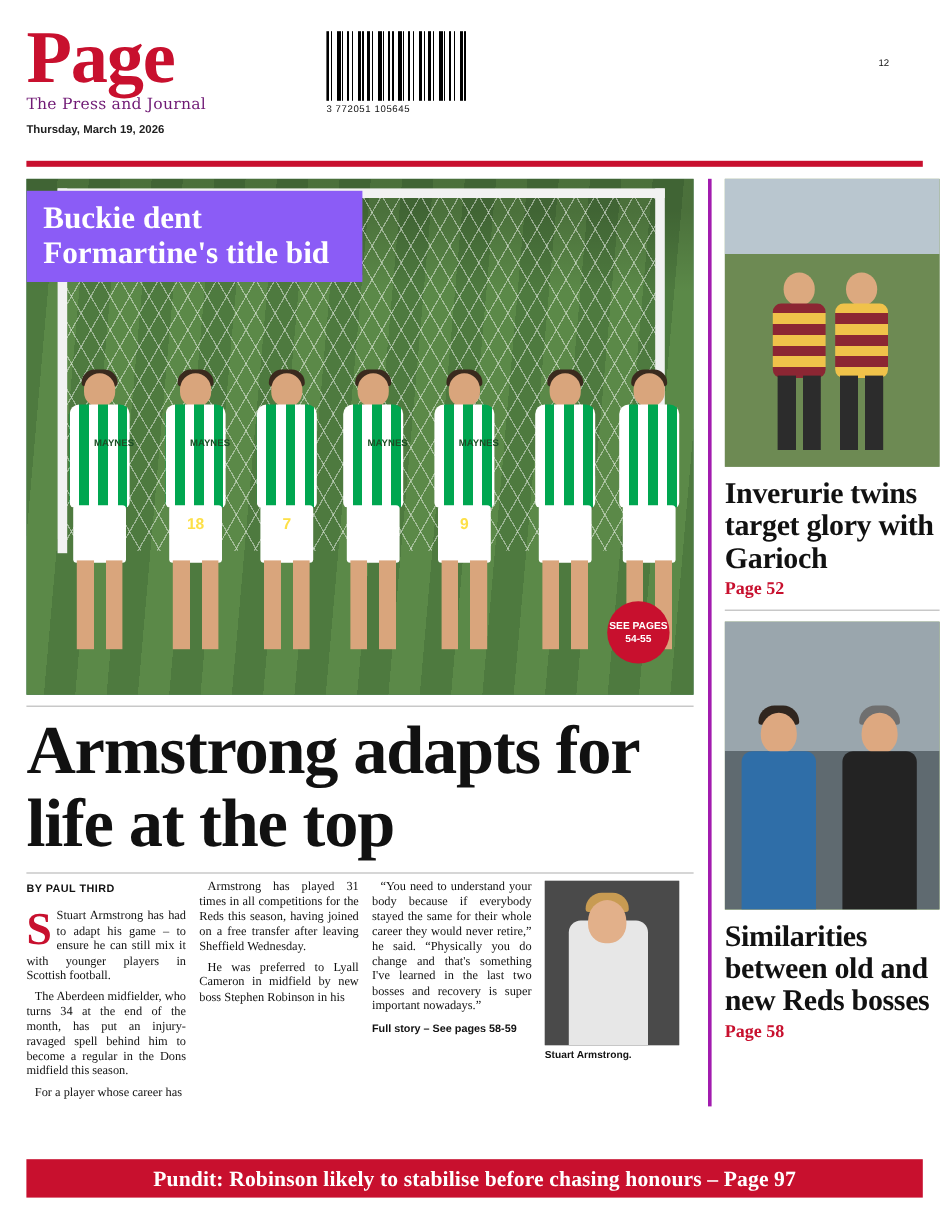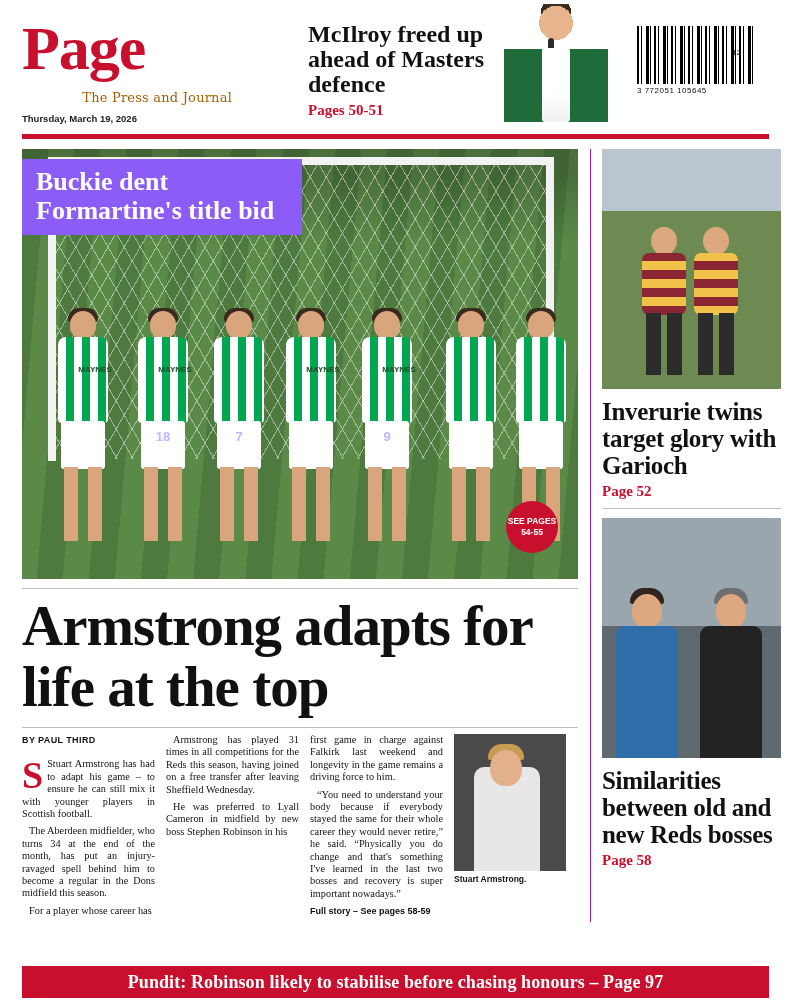"McIlroy freed up ahead of" div.promo { html: <div> <div>McIlroy freed up ahead of Masters defence</div> <div>Pages 50-51</div> <div> <div> <div></div> </div> </div> </div> -> none }
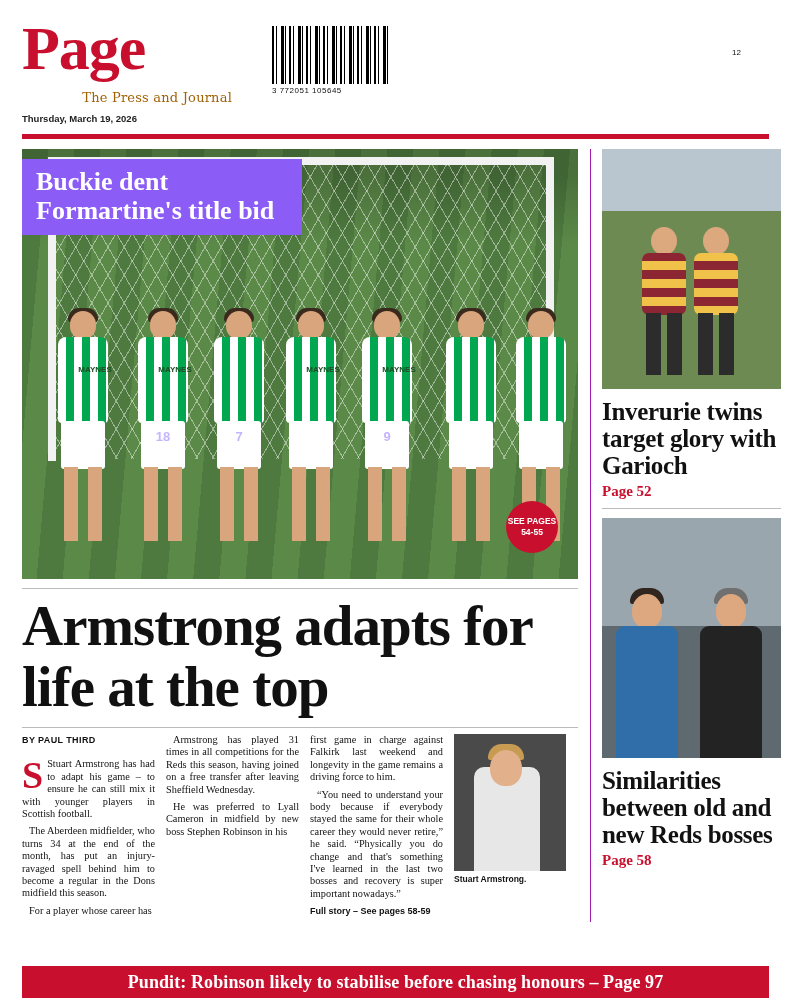"The Press and Journal" .brand-sub { color: #a16207 -> #701a75; margin-top: 12px -> 2px; text-align: right -> left }
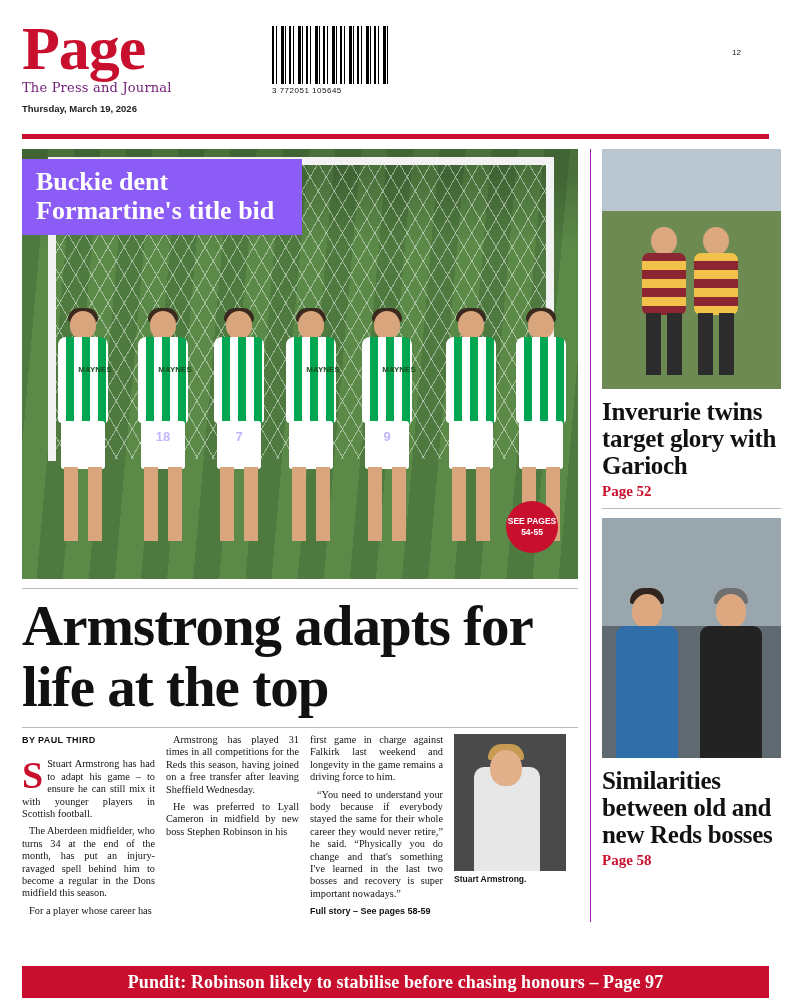"Inverurie twins target glory with" .col-side { border-left: 1px solid #a21caf -> 3px solid #a21caf }
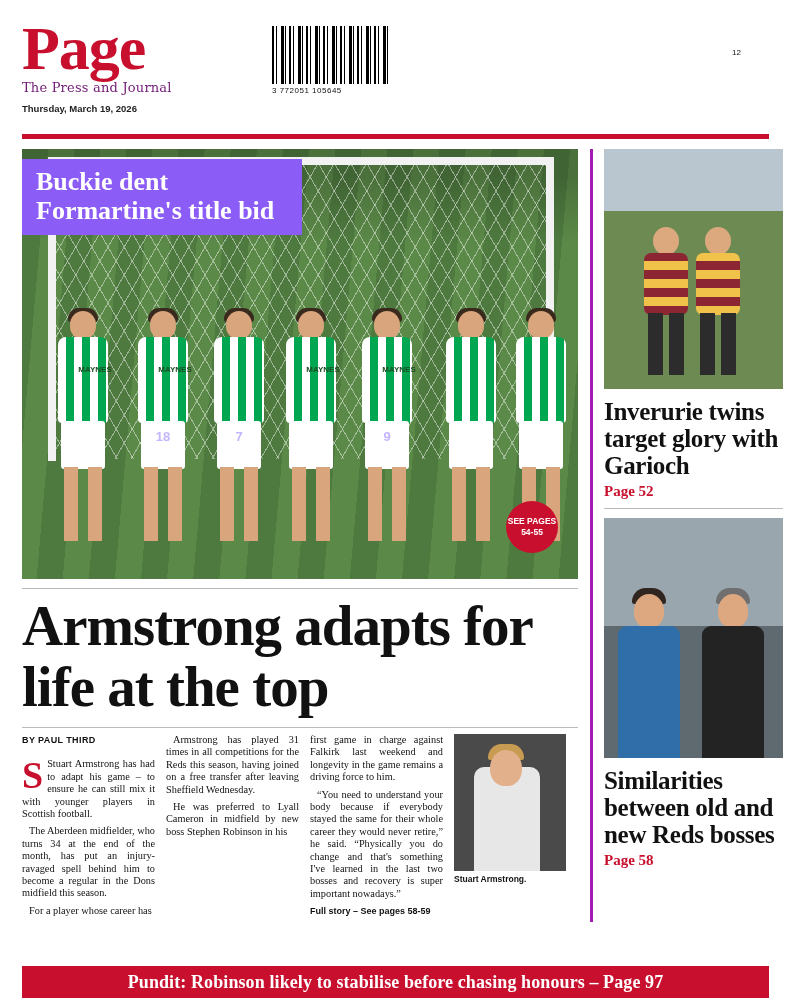"18" .player .num { color: #c4b5fd -> #fde047 }
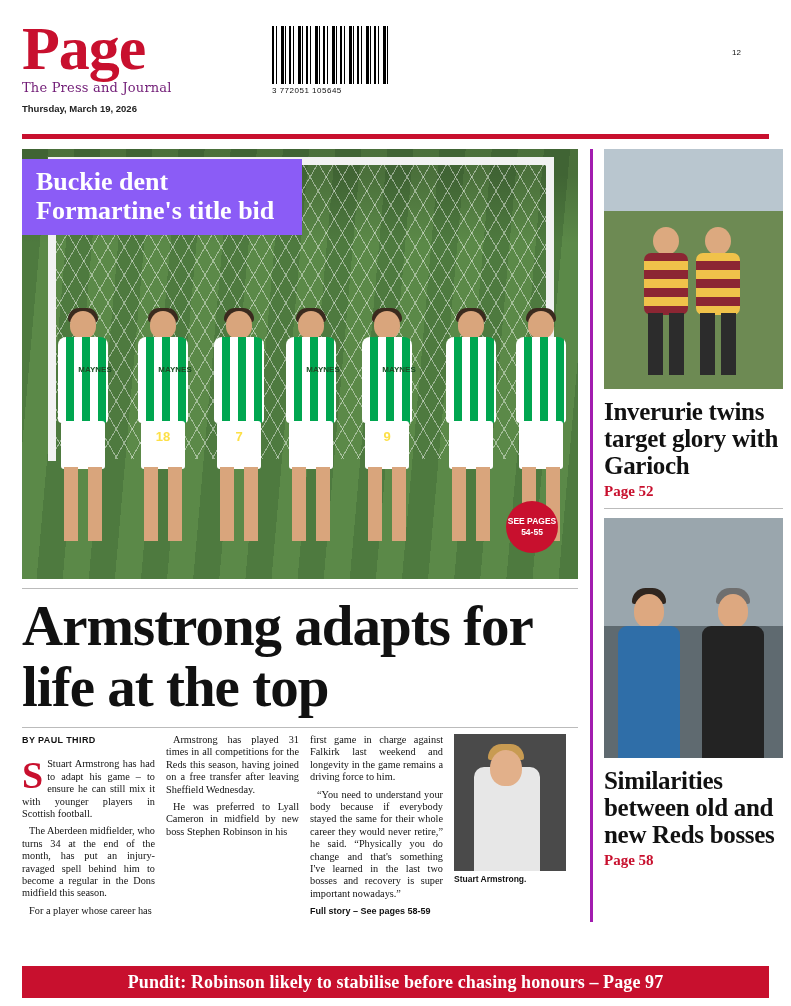"first game in charge against" p.first { html: <p>first game in charge against Falkirk last weekend and longevity in the game remains a driving force to him.</p> -> none }
